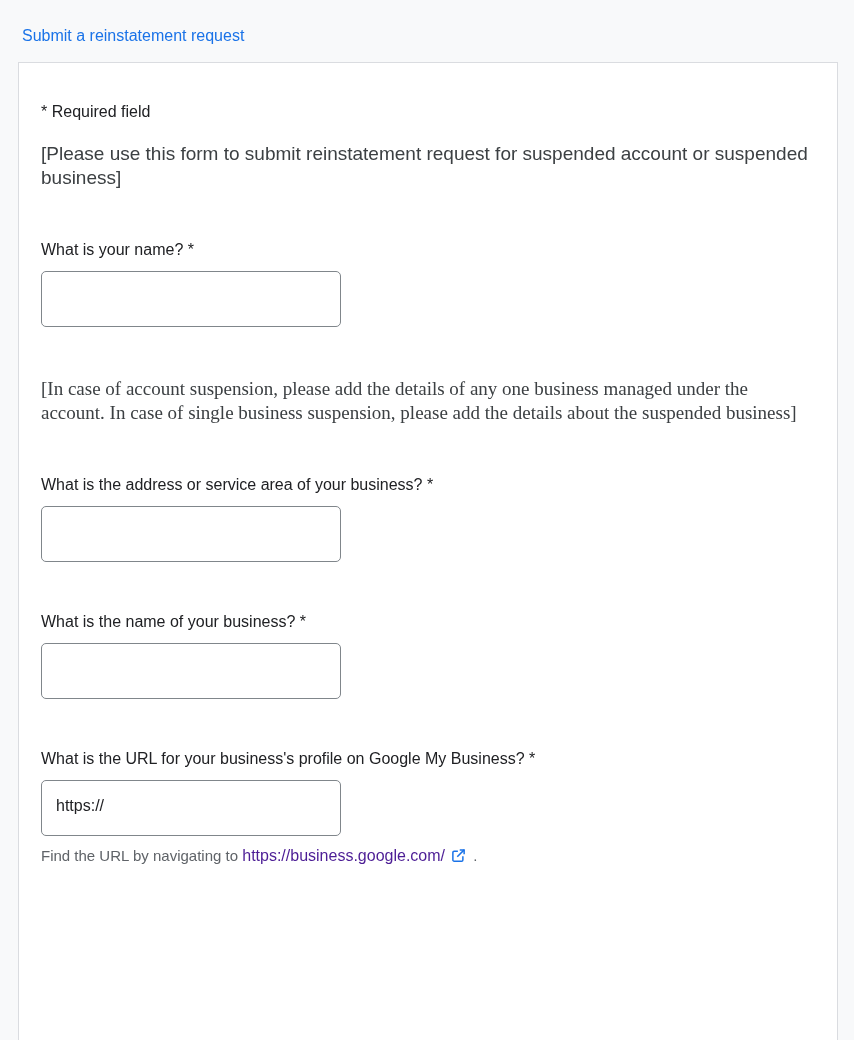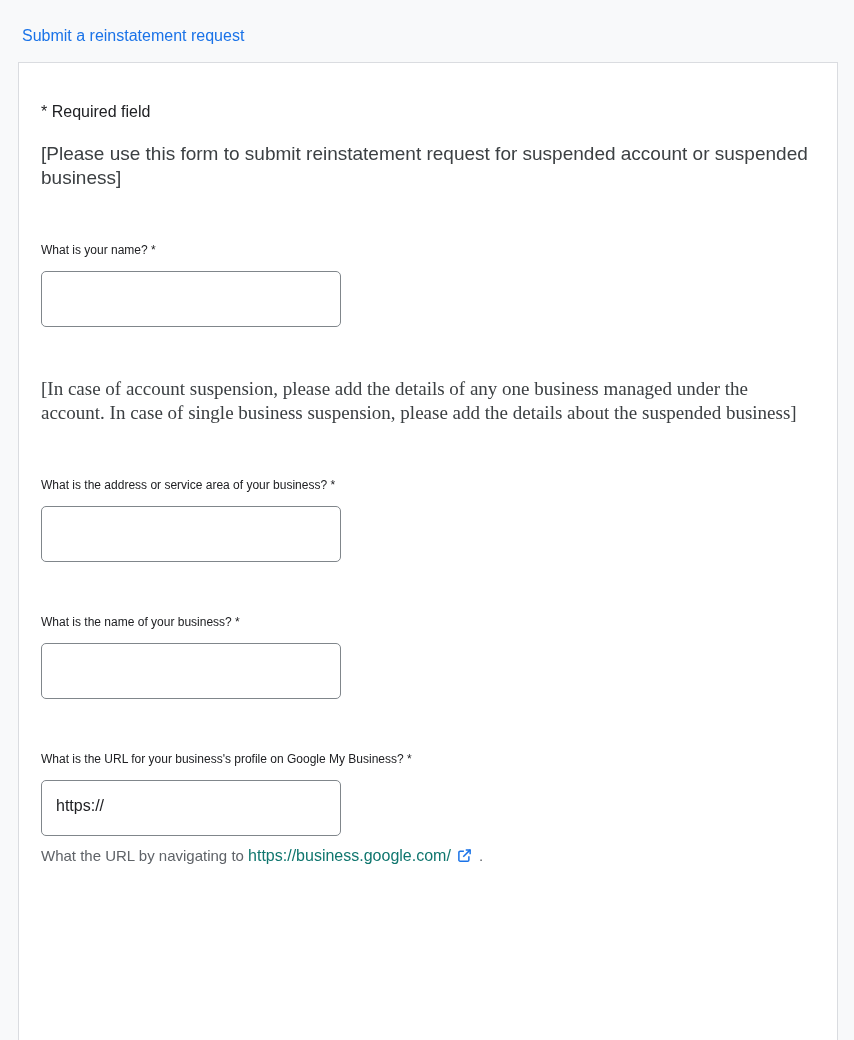"What is your name? *" .question-label { font-size: 12px -> 16px }
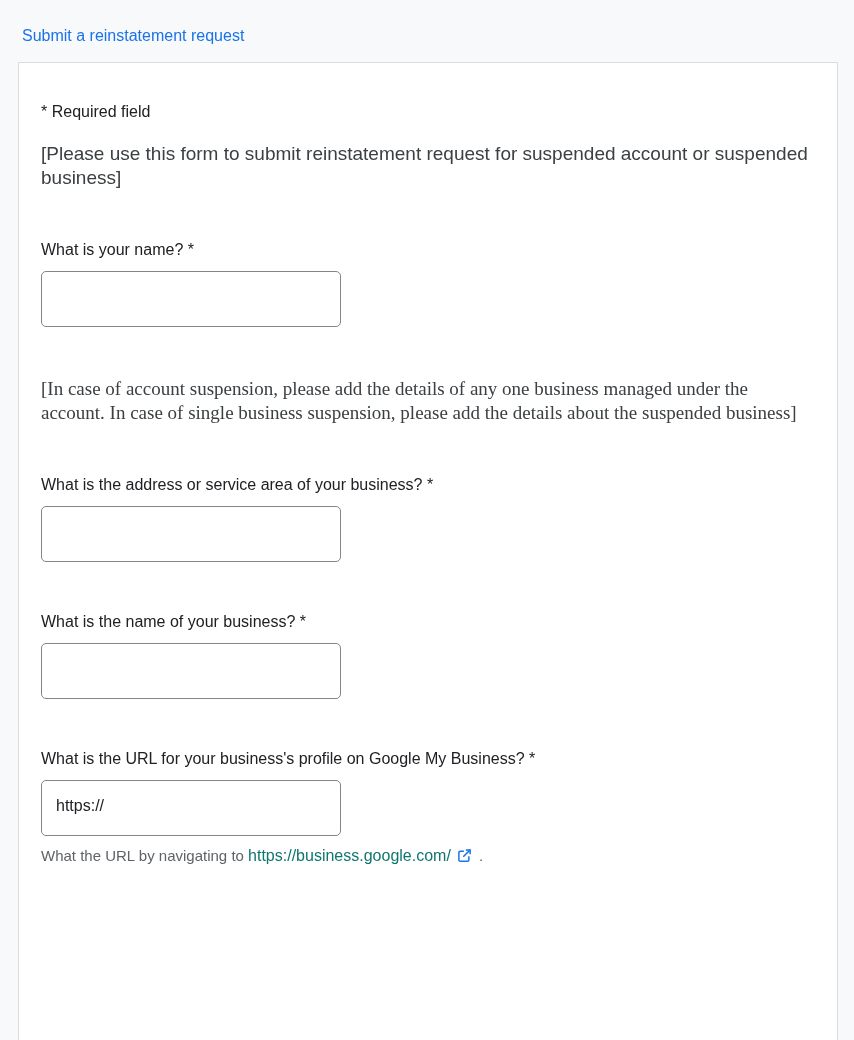"What the URL by navigating" span { text: What -> Find }
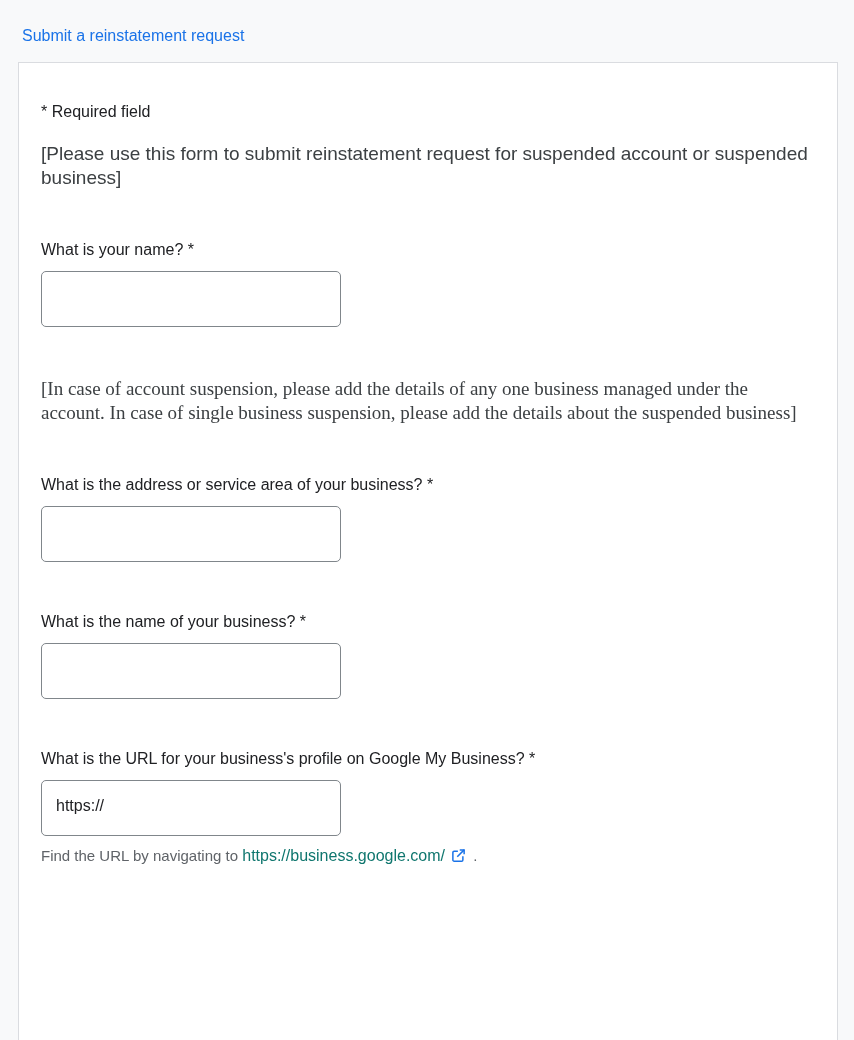"https://business.google.com/" .help-link { color: #0f766e -> #4c1d95 }
